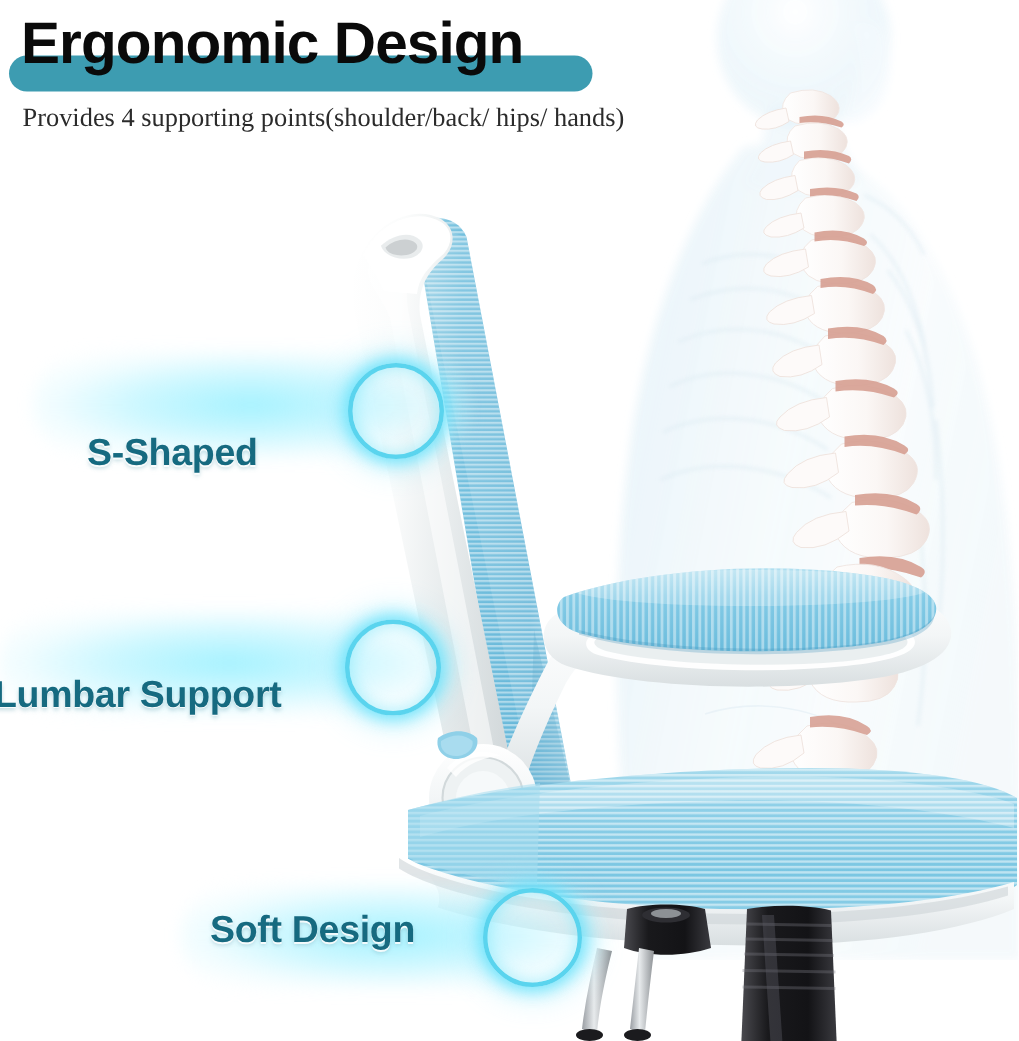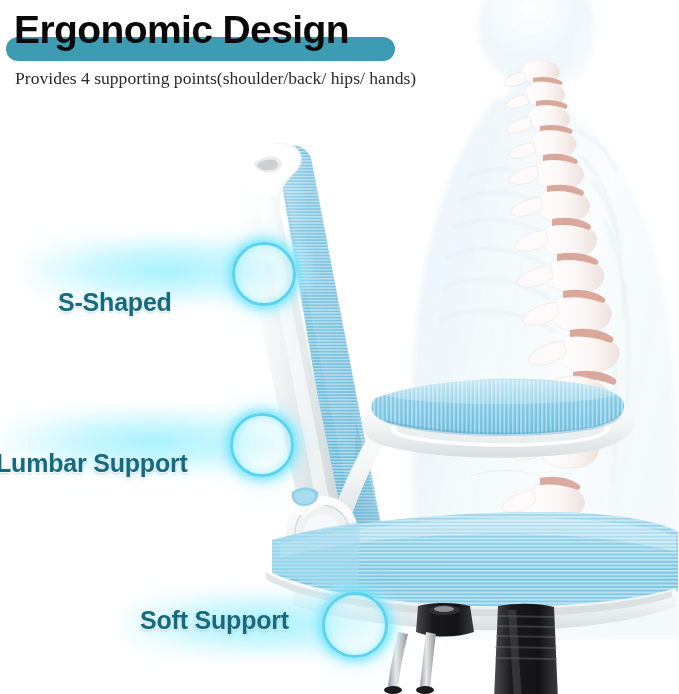"Soft Support" div.ctext { text: Support -> Design }
